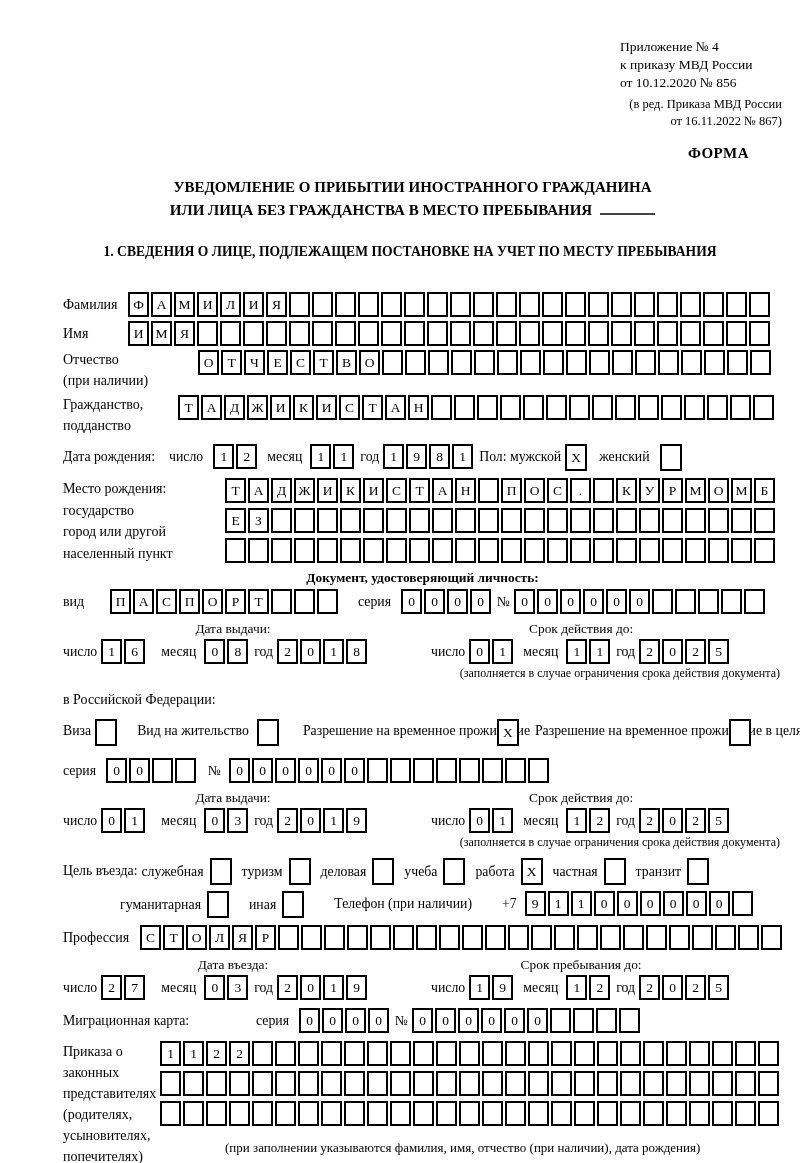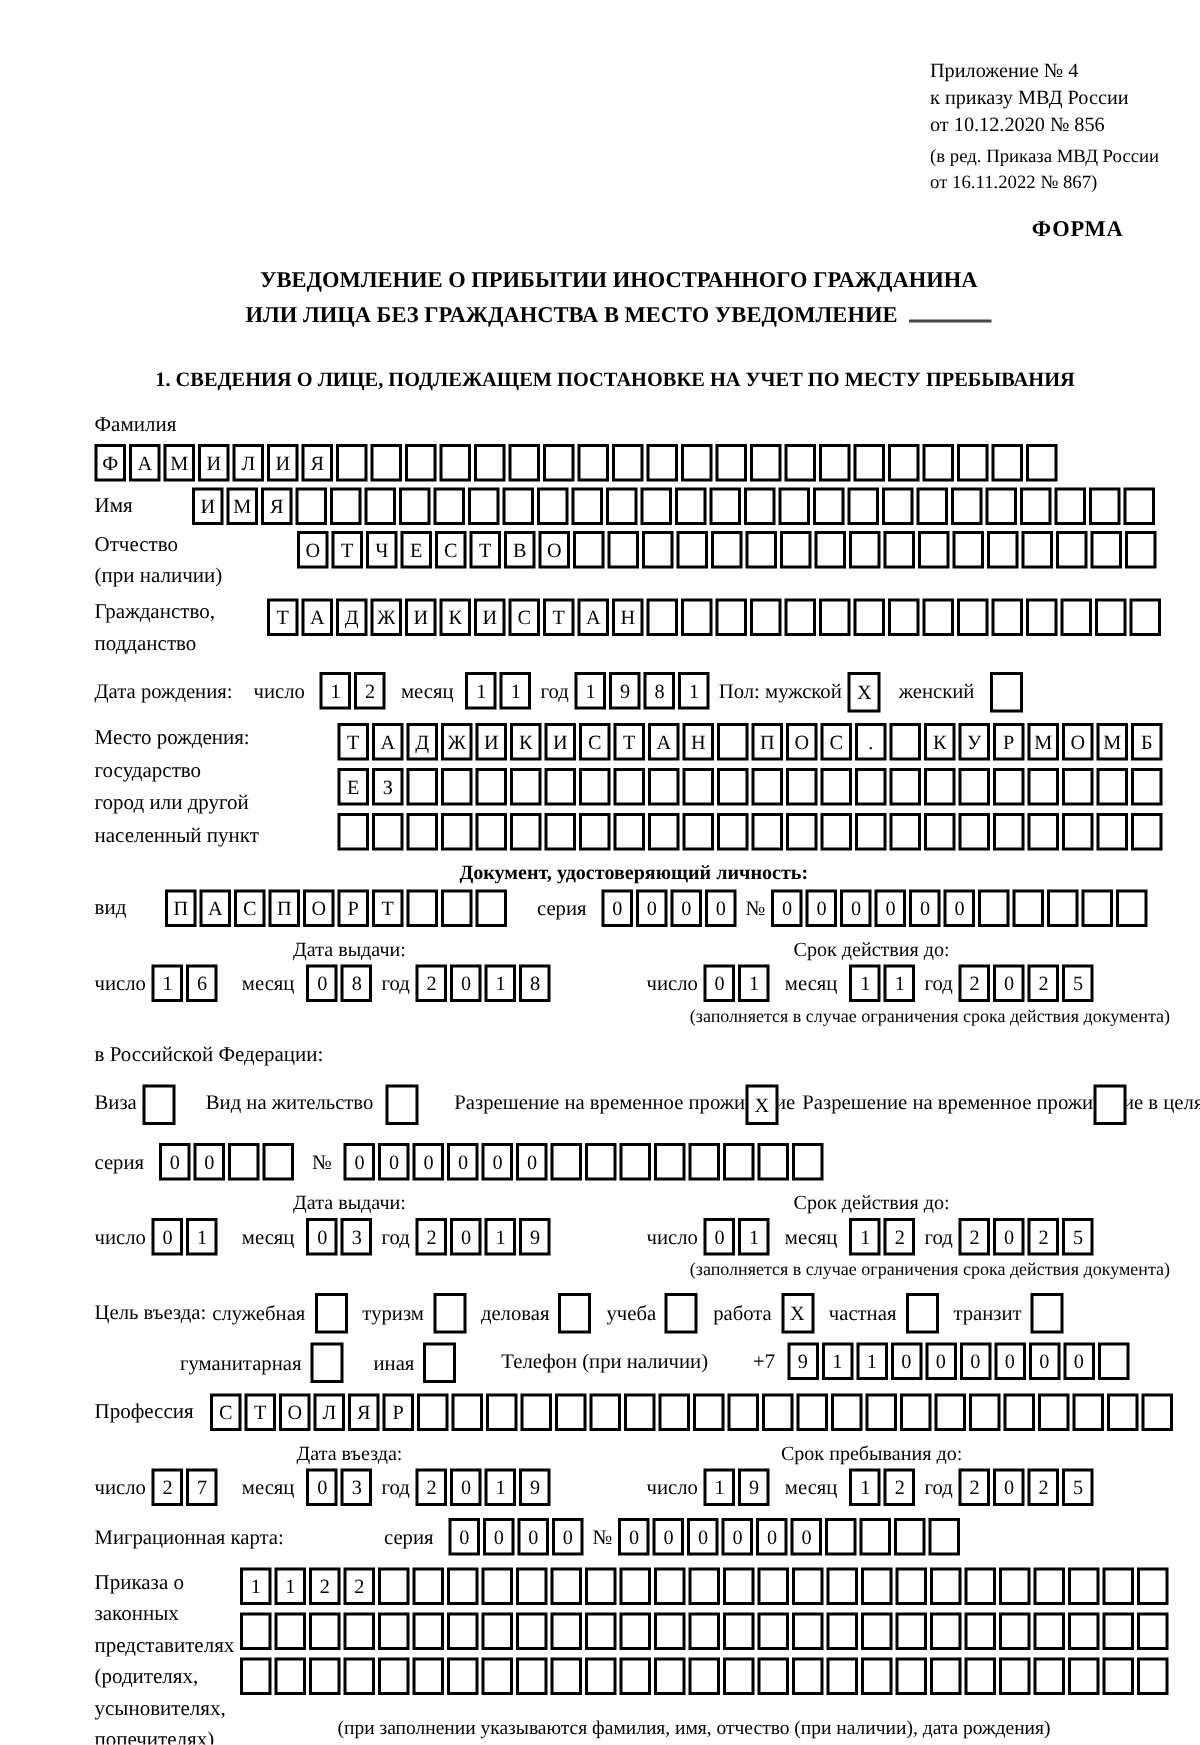"(в ред. Приказа МВД России" .ref .note { text-align: none -> right }
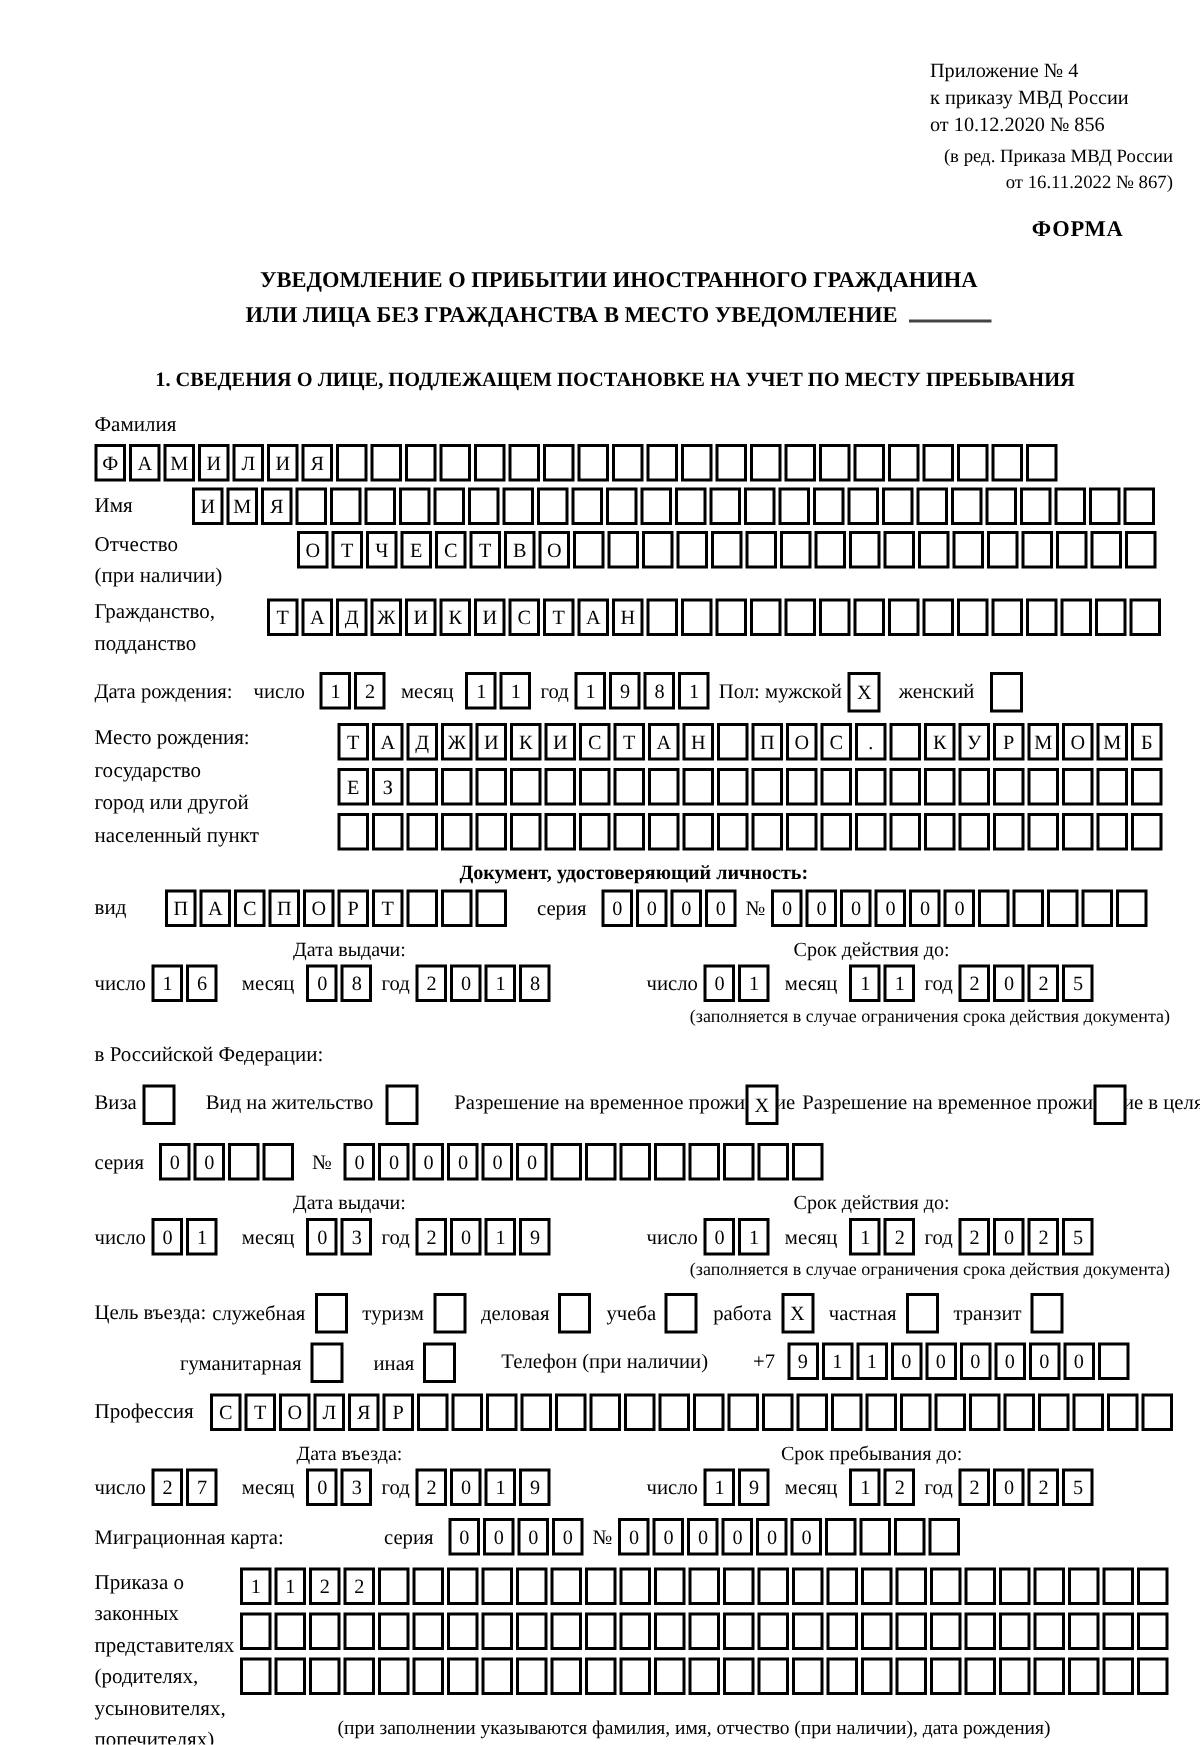"ИЛИ ЛИЦА БЕЗ ГРАЖДАНСТВА В" span { text: УВЕДОМЛЕНИЕ -> ПРЕБЫВАНИЯ }
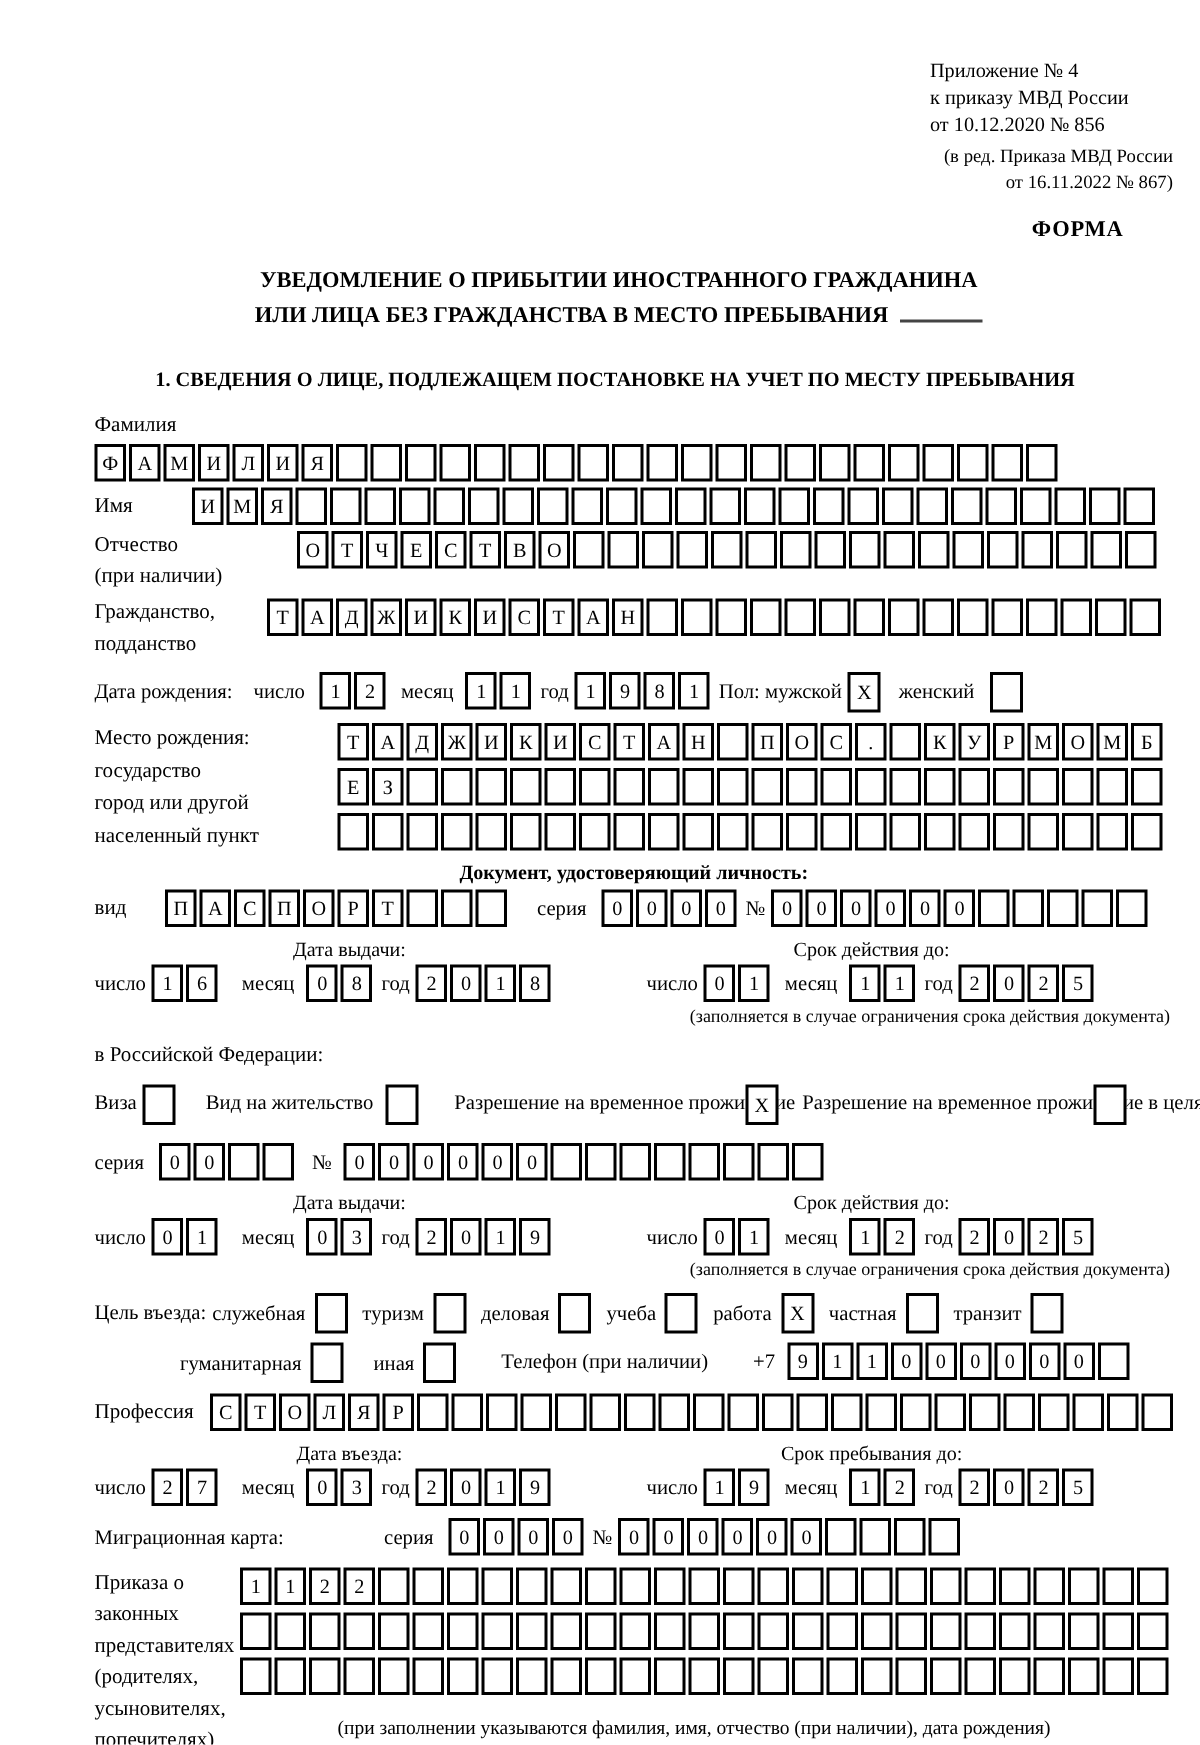"Фамилия" div.row { flex-direction: column -> none; margin-top: 10px -> 32px }
